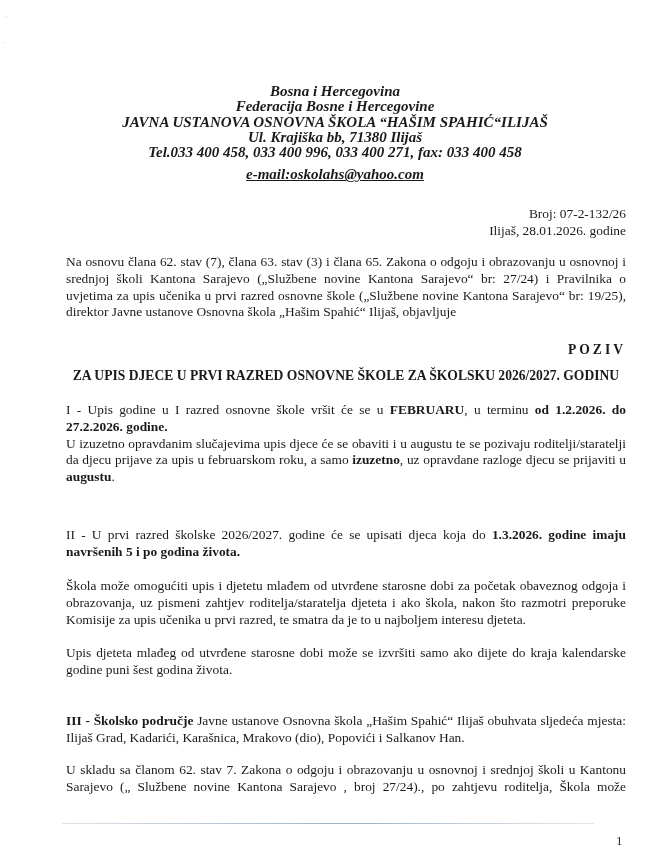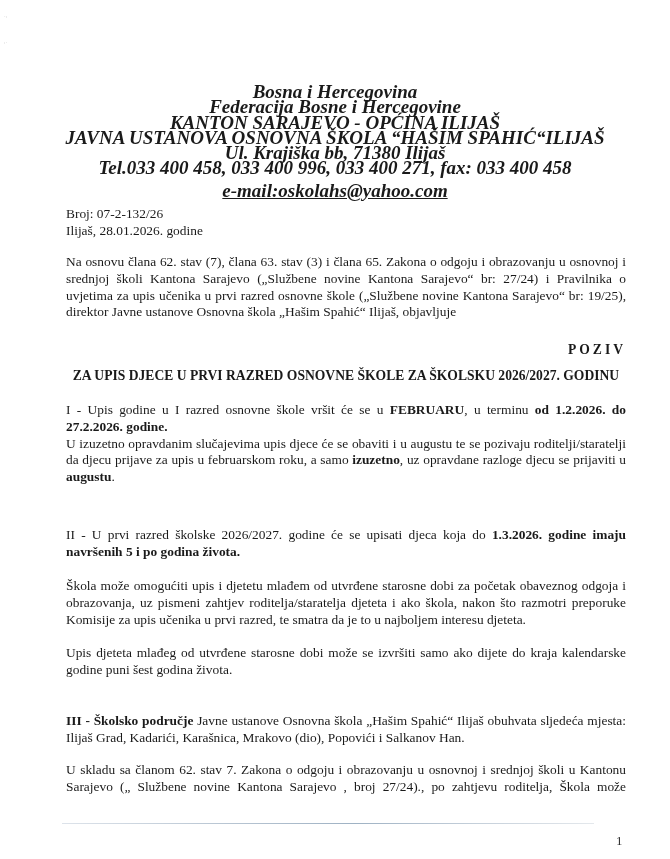"Bosna i Hercegovina" .header { font-size: 19px -> 15px }
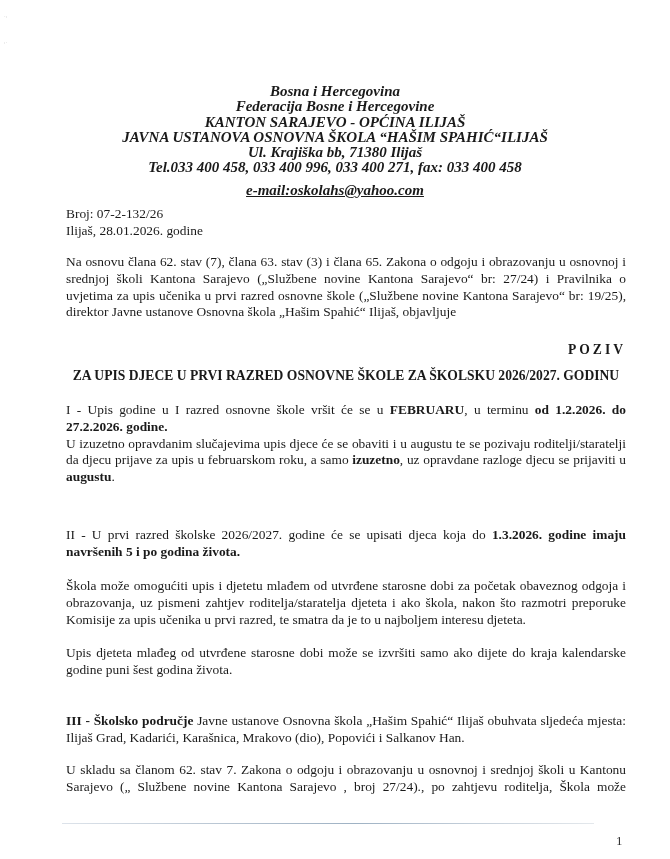"KANTON SARAJEVO - OPĆINA ILIJAŠ" span.line { html: <span>KANTON SARAJEVO - OPĆINA ILIJAŠ</span> -> none }
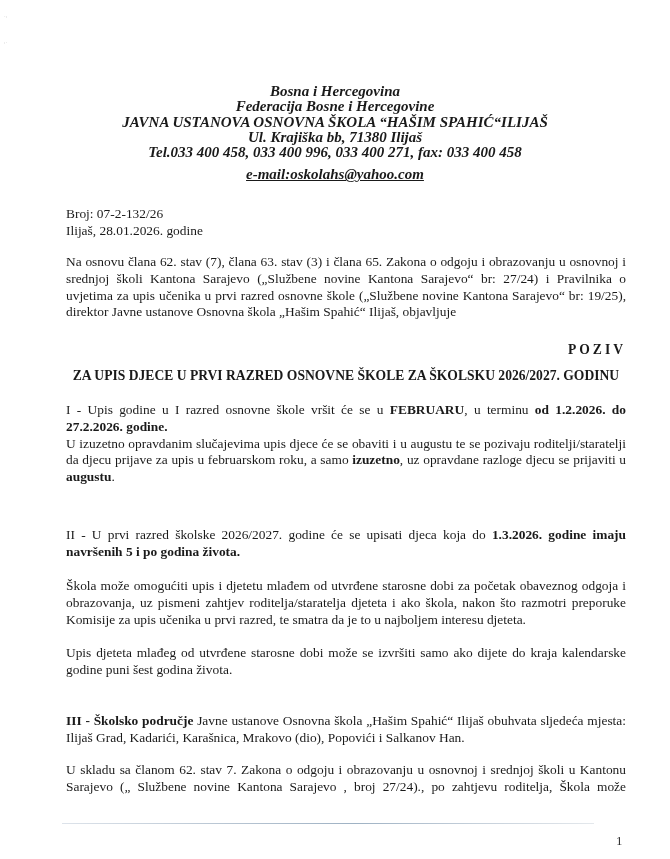"Broj: 07-2-132/26" .ref { text-align: none -> right }
